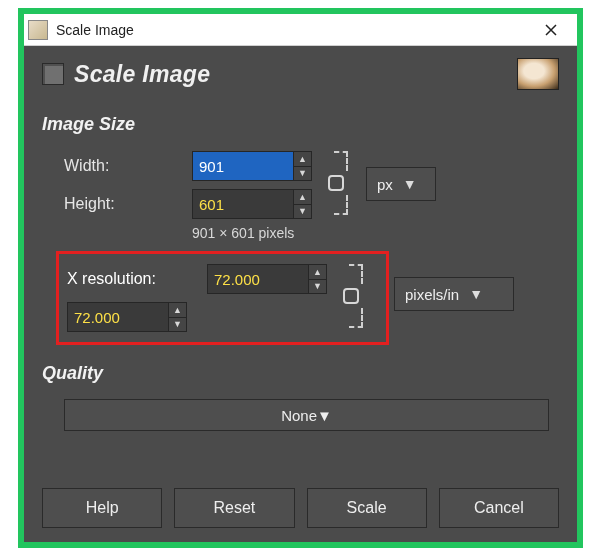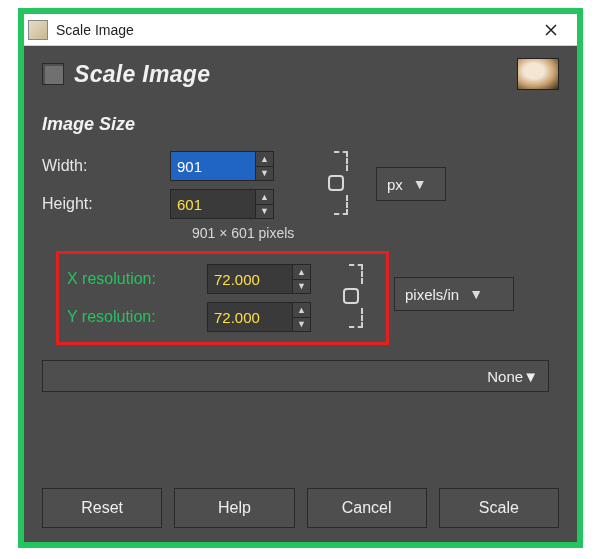"Width:" .row { margin-left: none -> 22px }
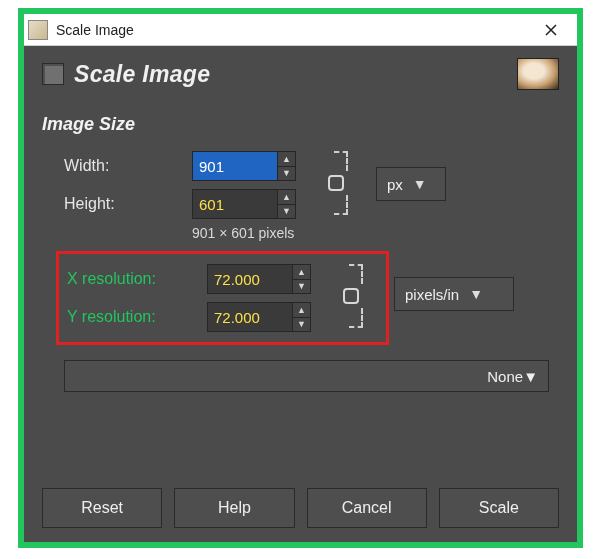"901" .spin { width: 104px -> 120px }
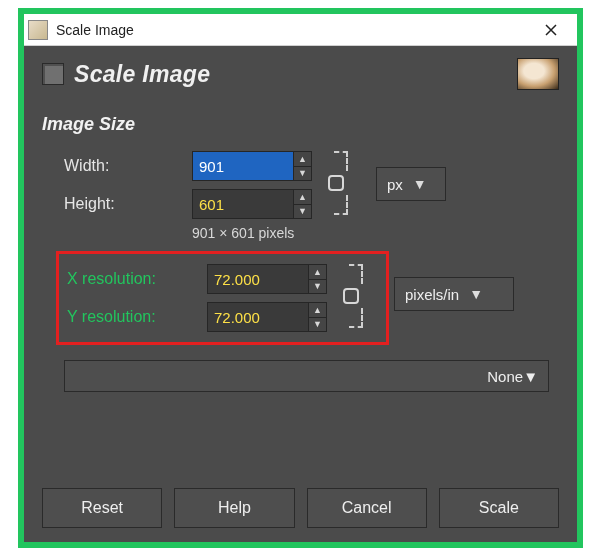"px" div.unit-sel { left: 322px -> 312px }
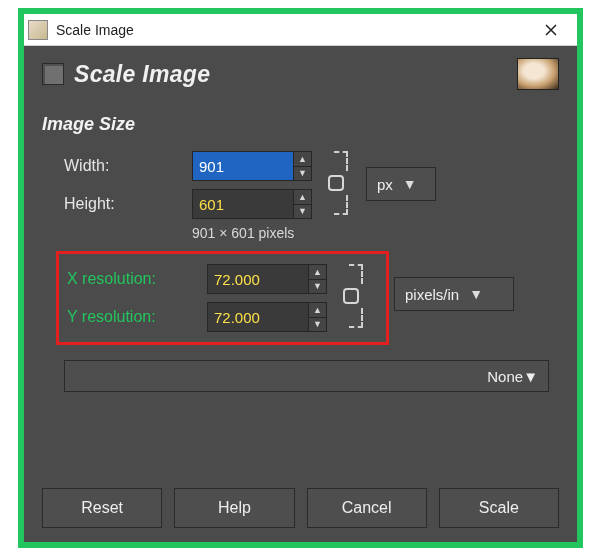"X resolution:" .row .label2 { color: #22c55e -> #ffffff }
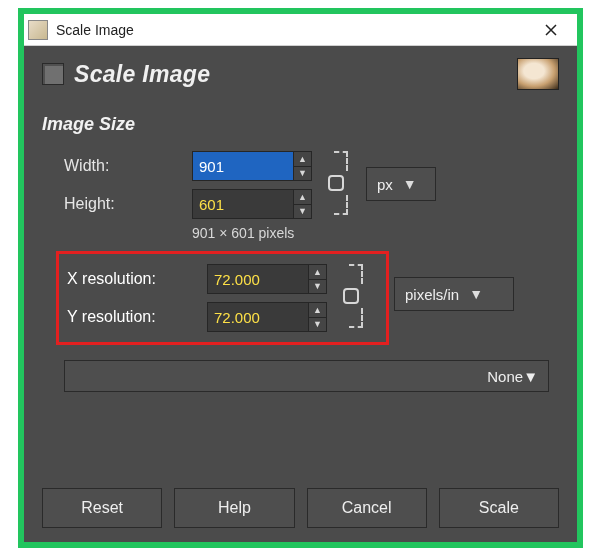"Y resolution:" div.label2 { html: <div>Y resolution:</div> -> none }
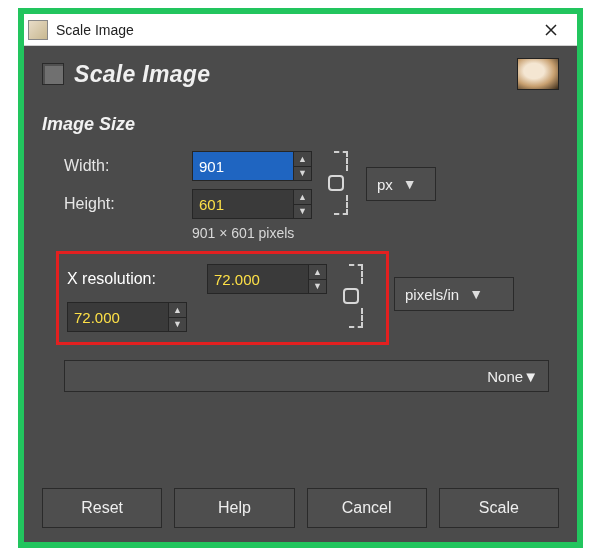"Quality" div.section-head { html: none -> <div>Quality</div> }
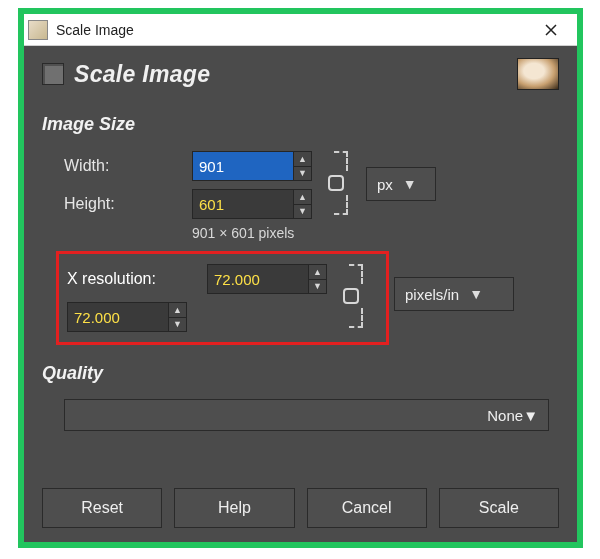"None" .interp-sel { justify-content: flex-end -> center }
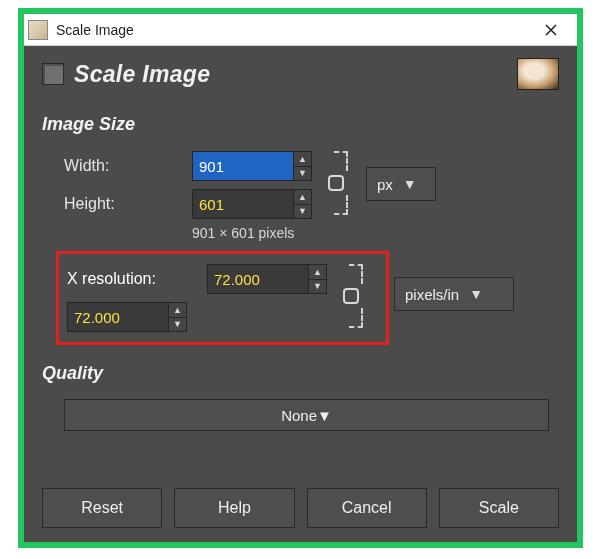"Reset" div.btn { order: before "Help" -> after "Help" }
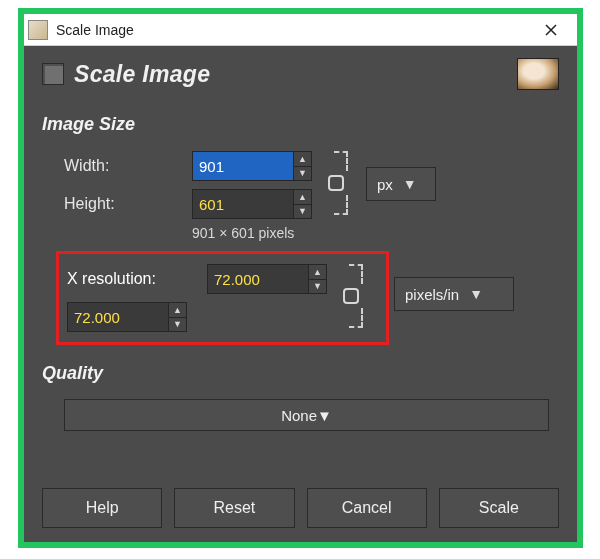"Cancel" div.btn { order: before "Scale" -> after "Scale" }
